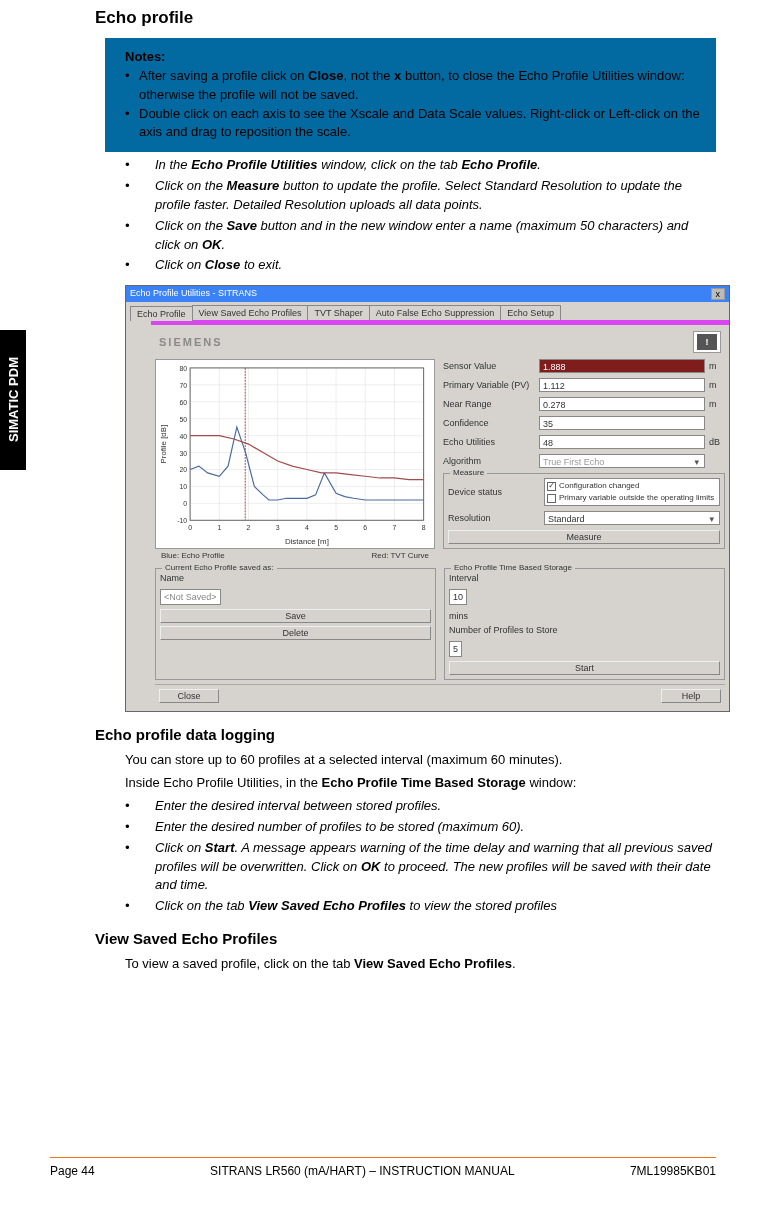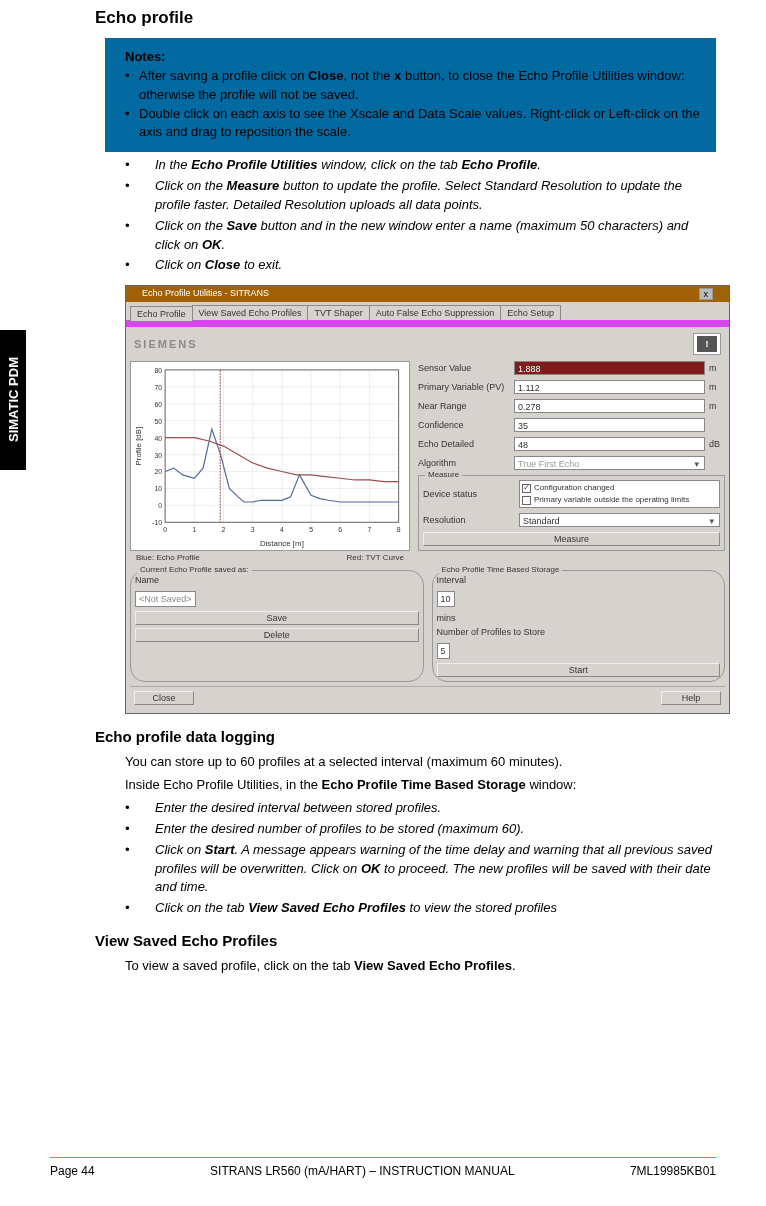"Echo Profile Utilities - SITRANS" .win .titlebar { background: #a16207 -> #3b82f6; padding: 2px 16px -> 2px 4px }
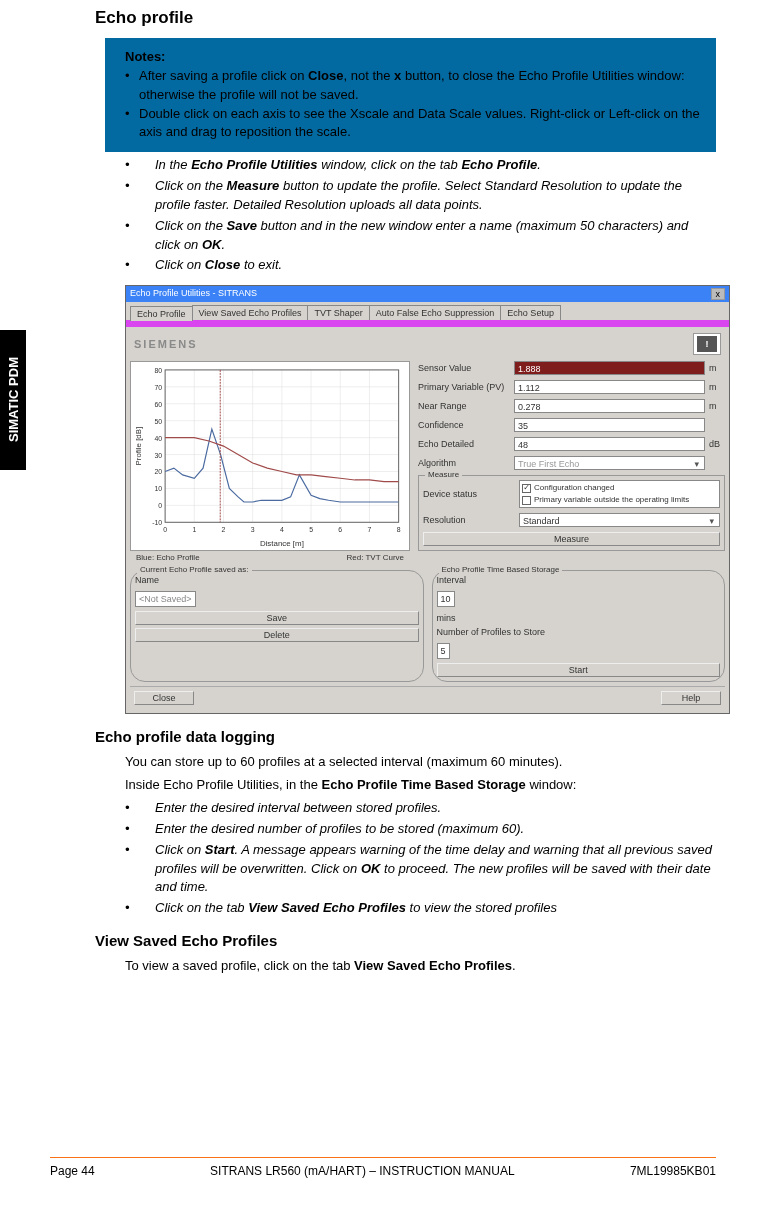"SIEMENS" .win-body { border-top: 7px solid #d946ef -> 5px solid #d946ef; margin-left: none -> 25px }
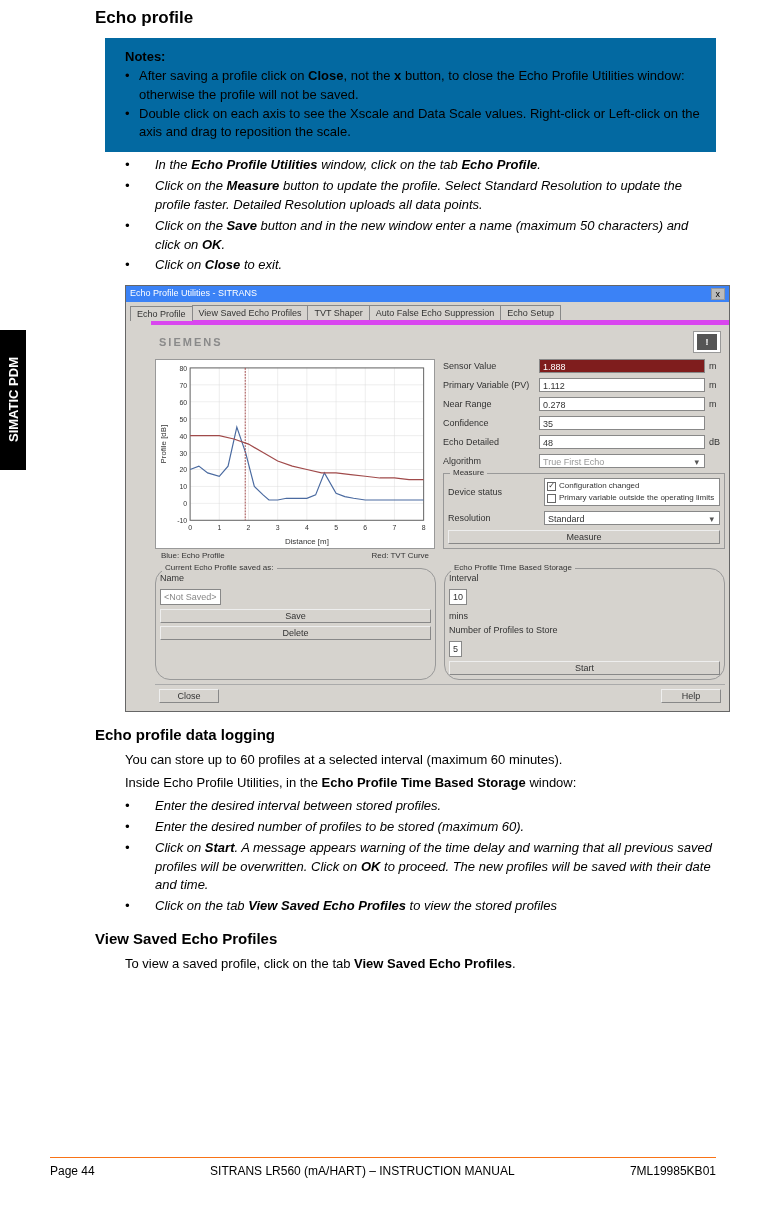"Echo Detailed" span.flabel { text: Detailed -> Utilities }
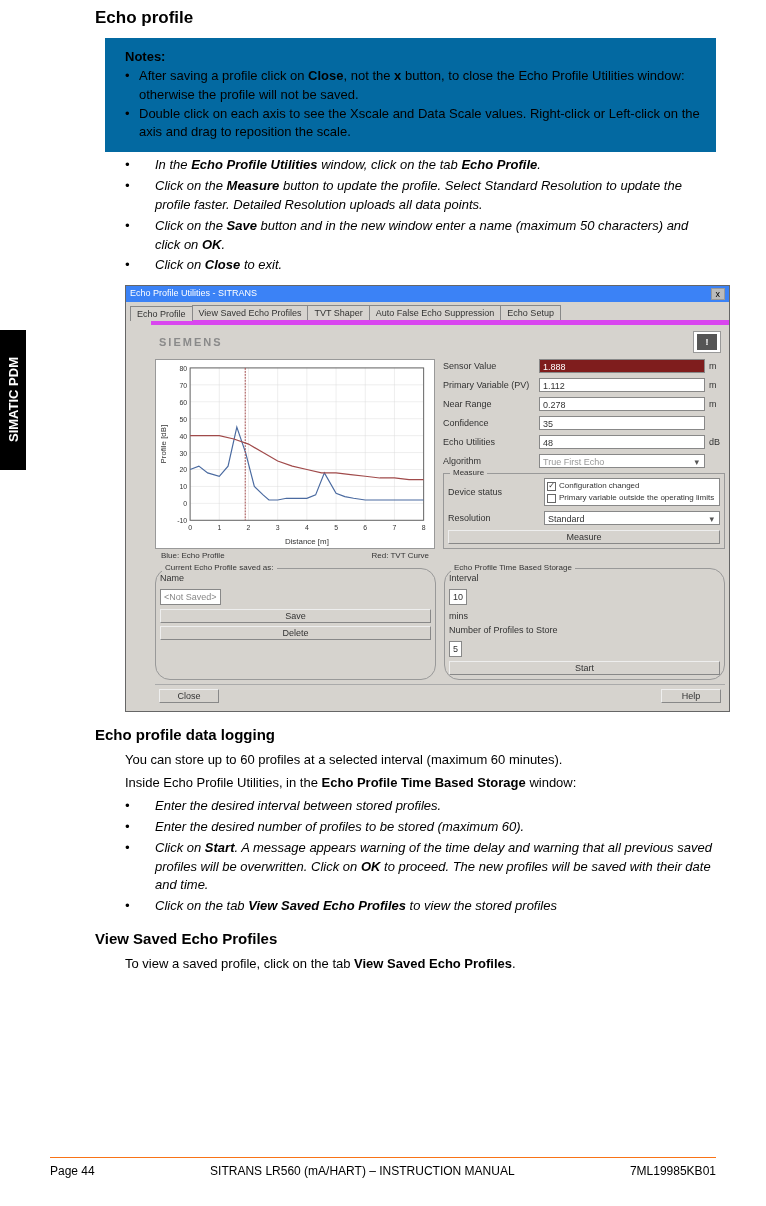"Current Echo Profile saved as:" .bottom-row .group { border-radius: 15px -> none }
